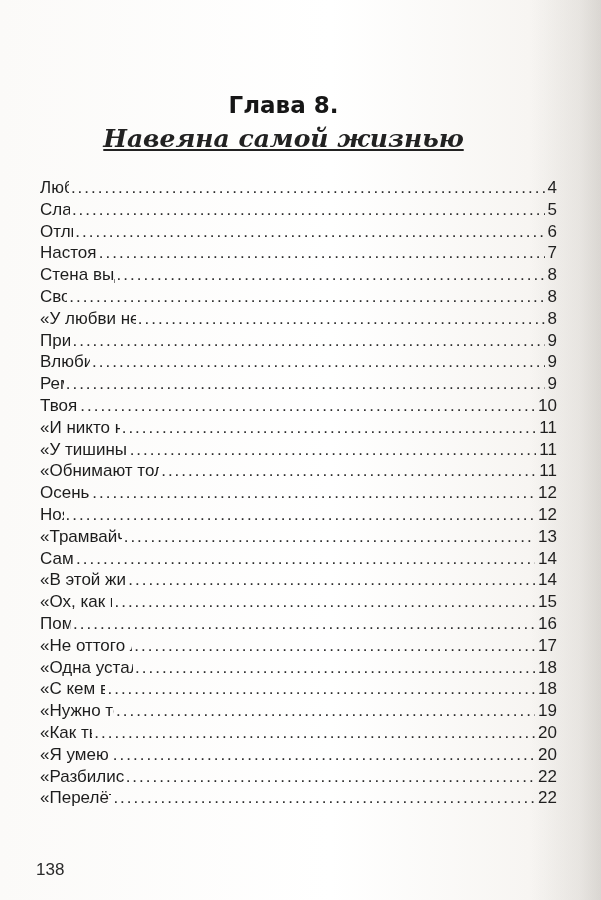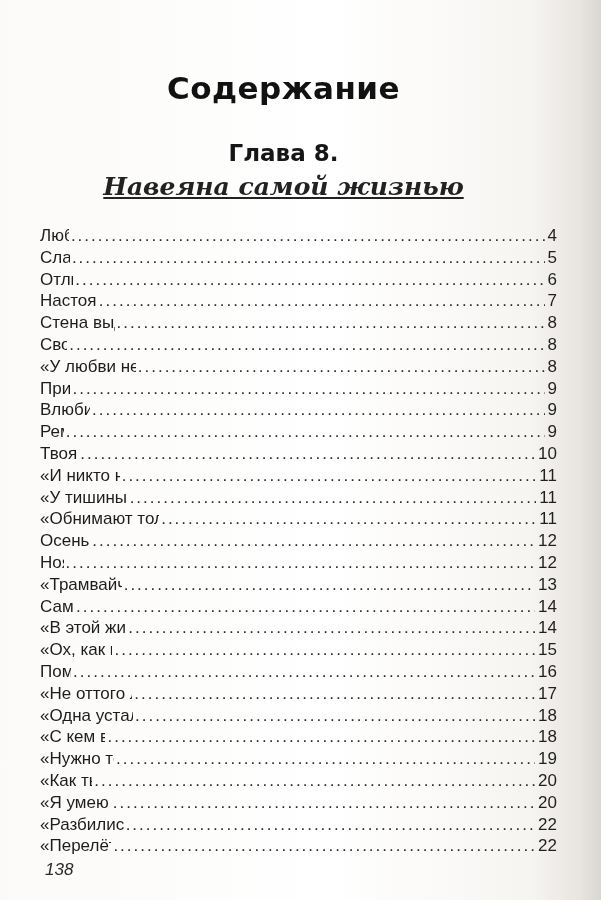"Содержание" h1.toc-main-title { html: <h1>Содержание</h1> -> none }
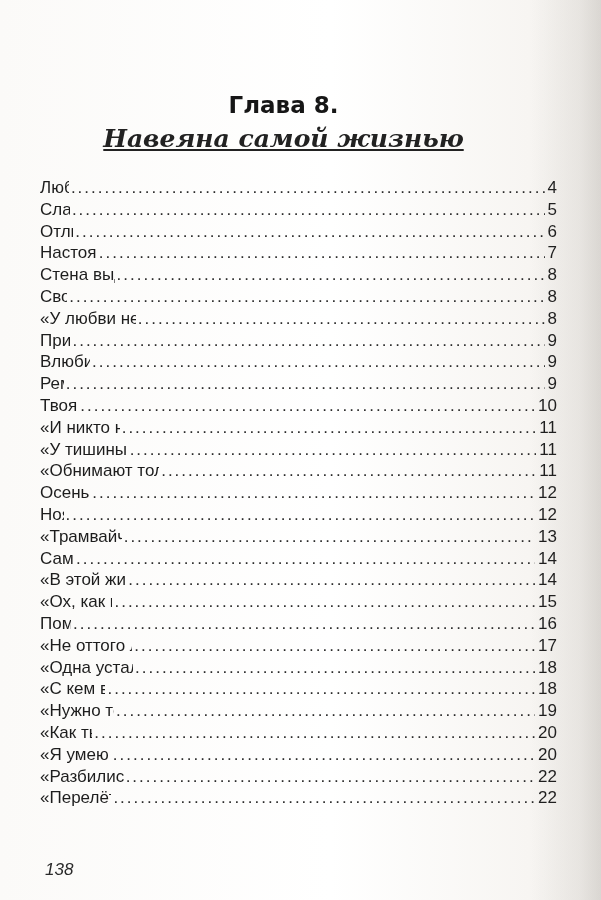"138" .folio { font-style: italic -> none; left: 45px -> 36px }
